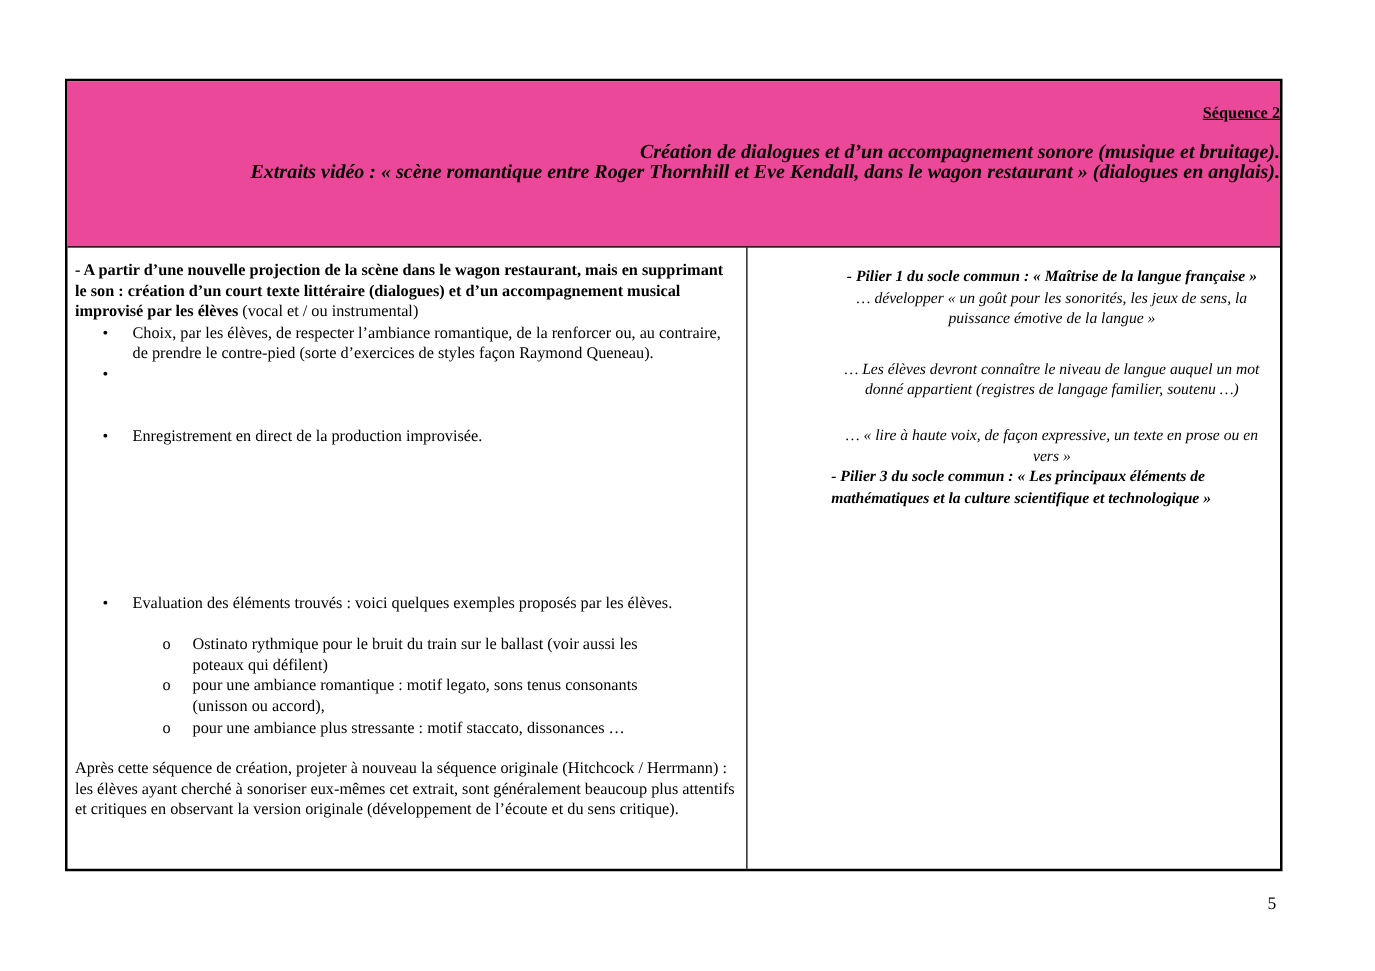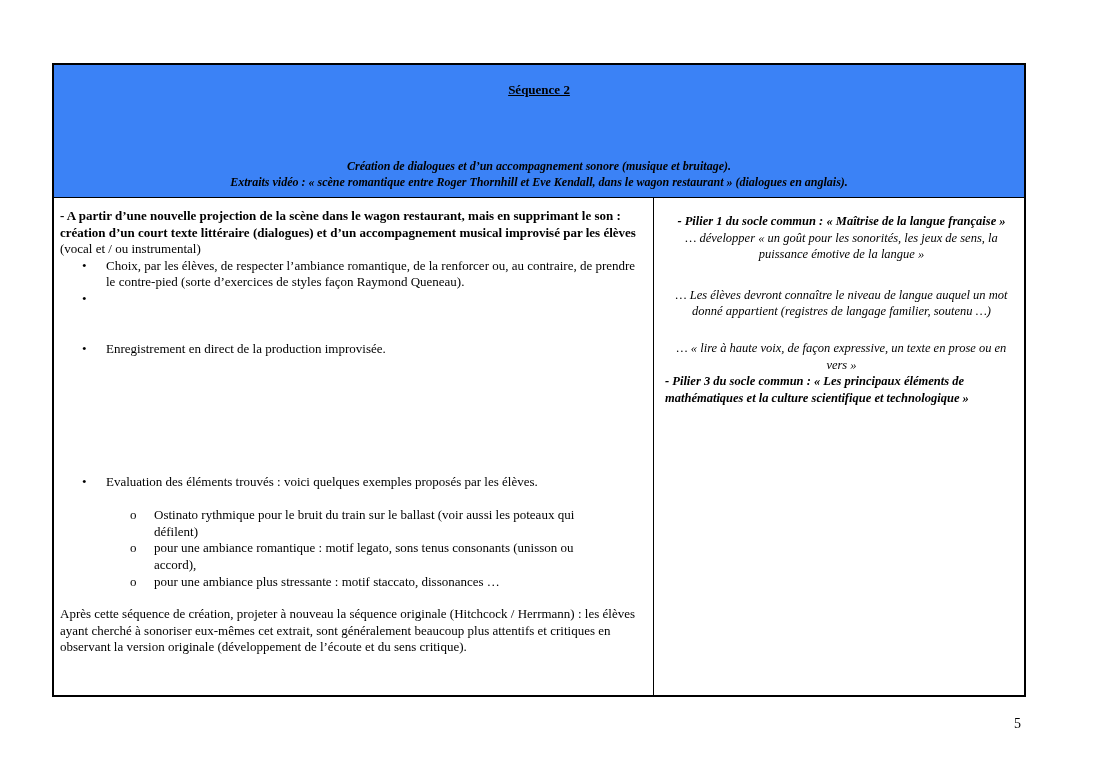"Séquence 2" .header-cell { background: #3b82f6 -> #ec4899; text-align: center -> right }
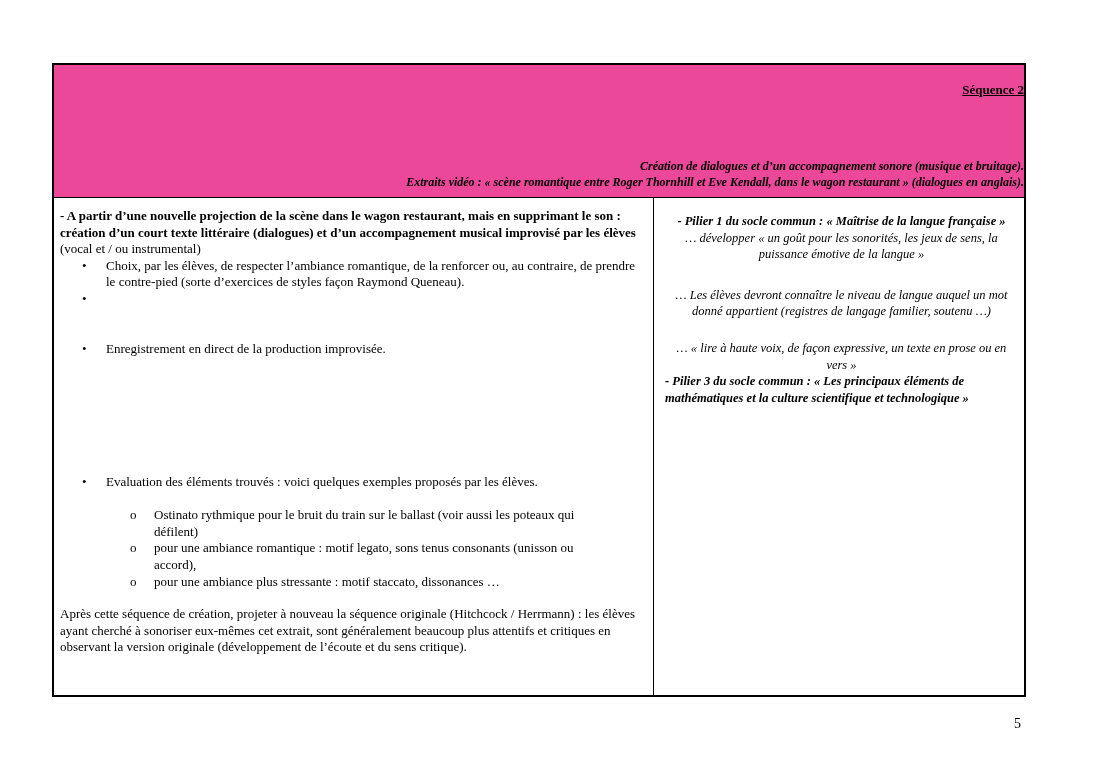"Création de dialogues et d’un" .seq-sub { font-size: 12px -> 16px; margin-top: 44px -> none }
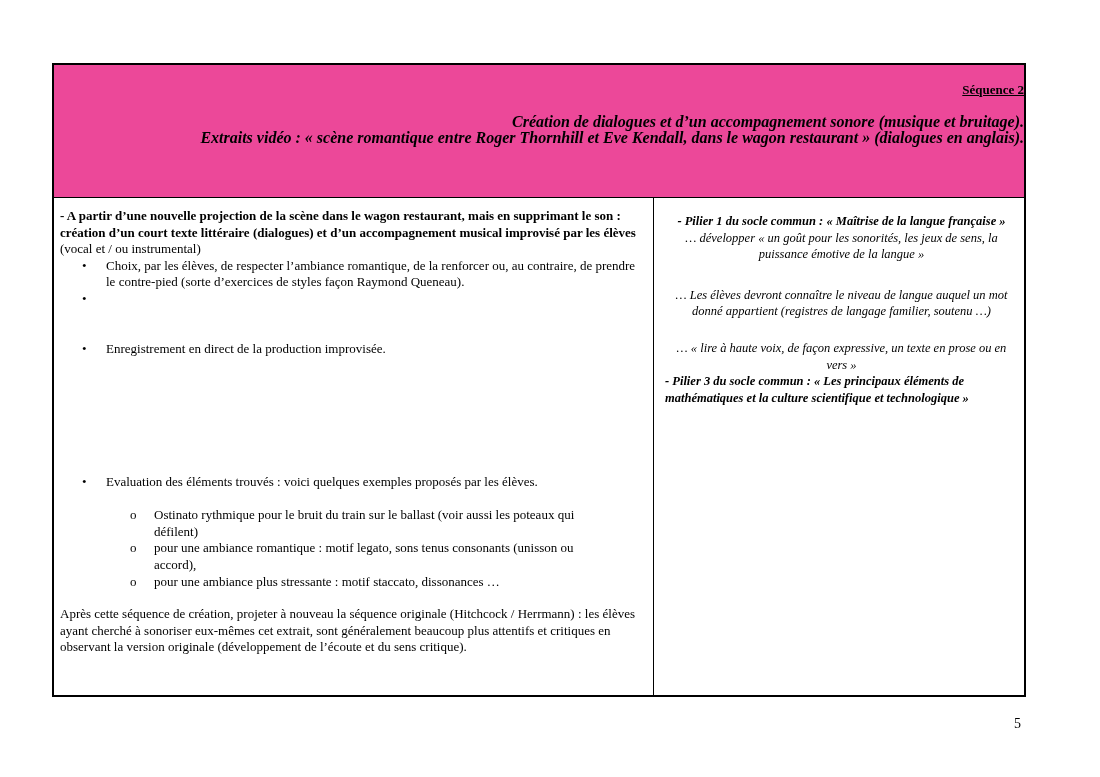"- A partir d’une nouvelle" .left-cell { width: 600px -> 544px }
